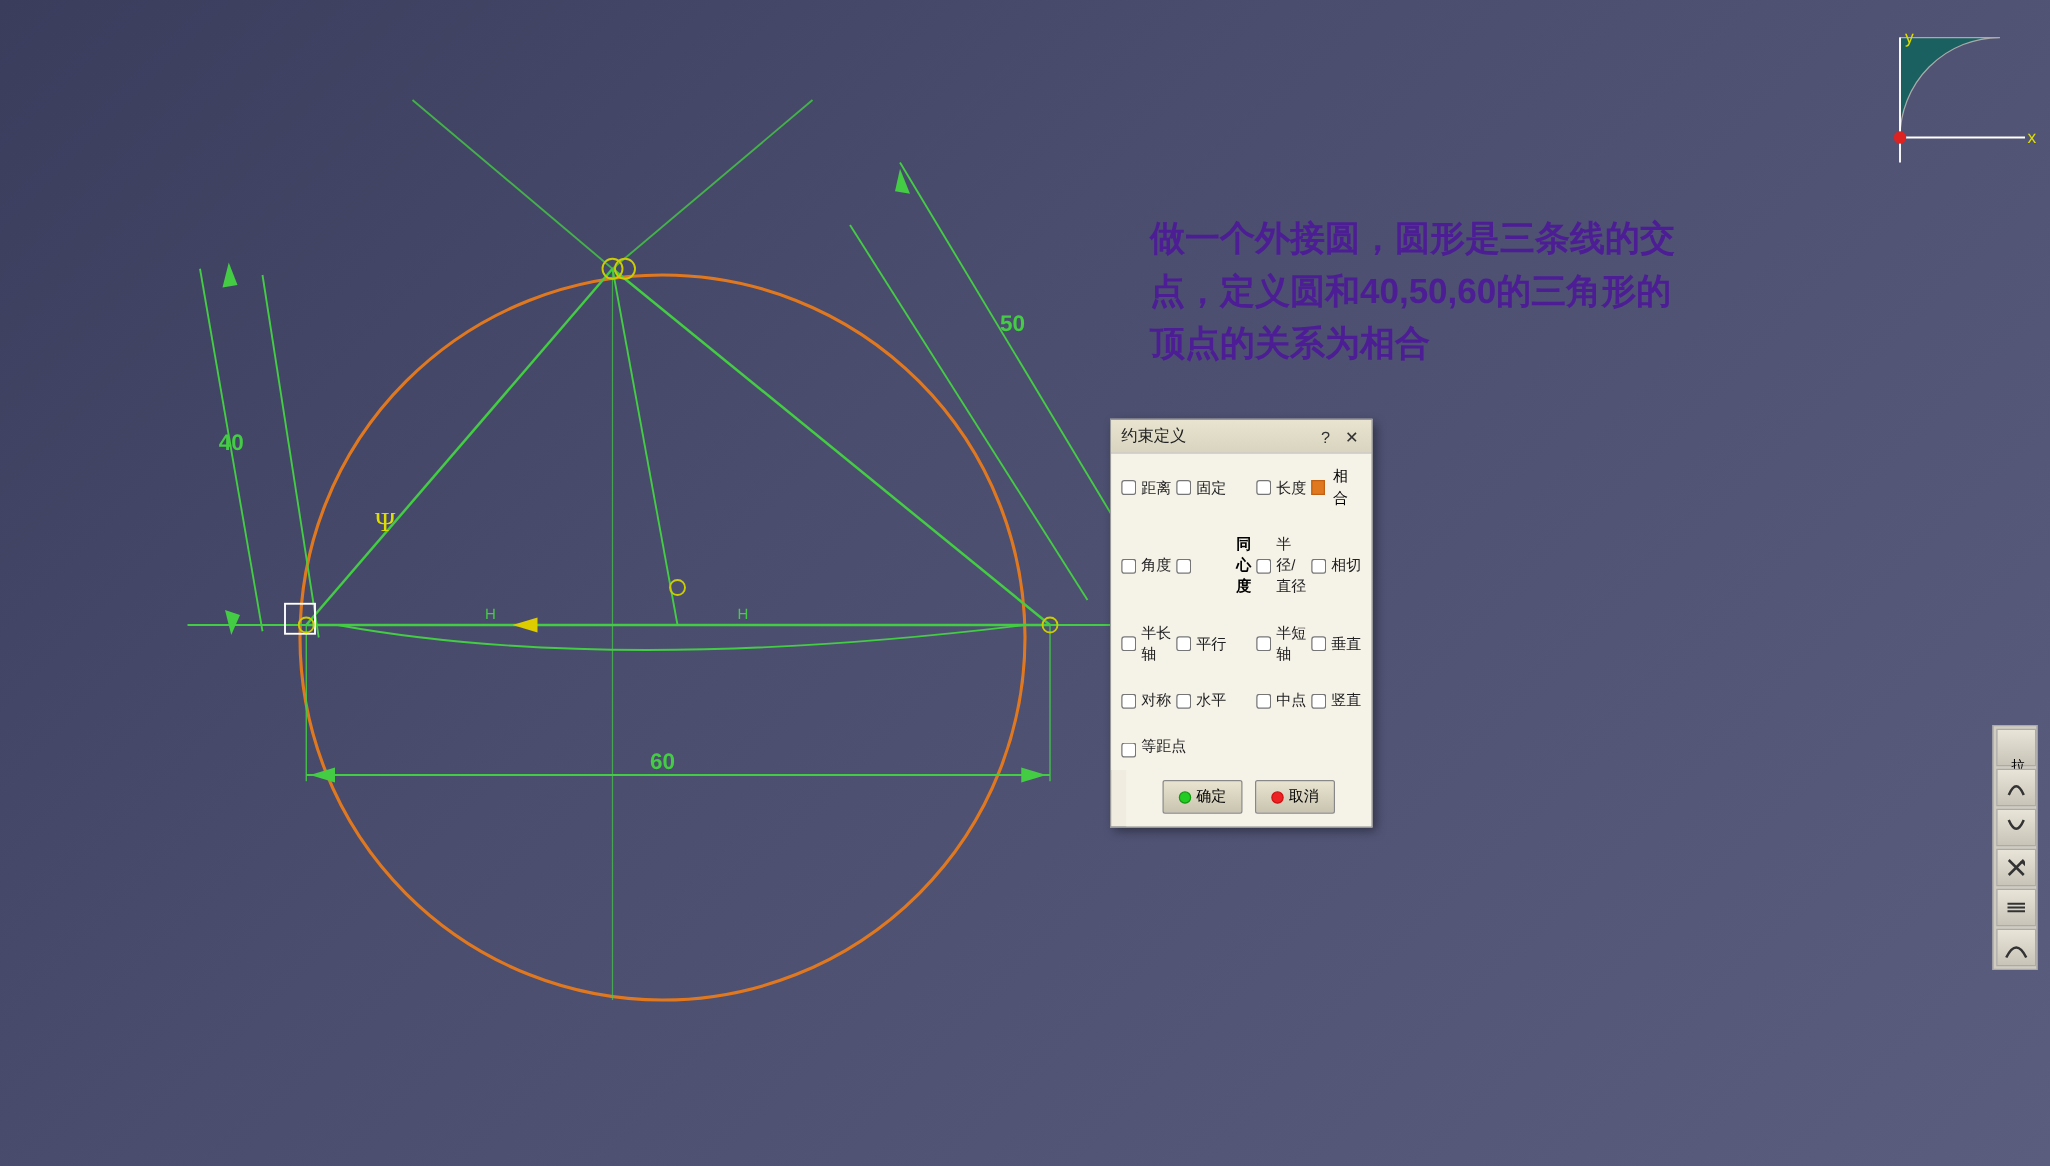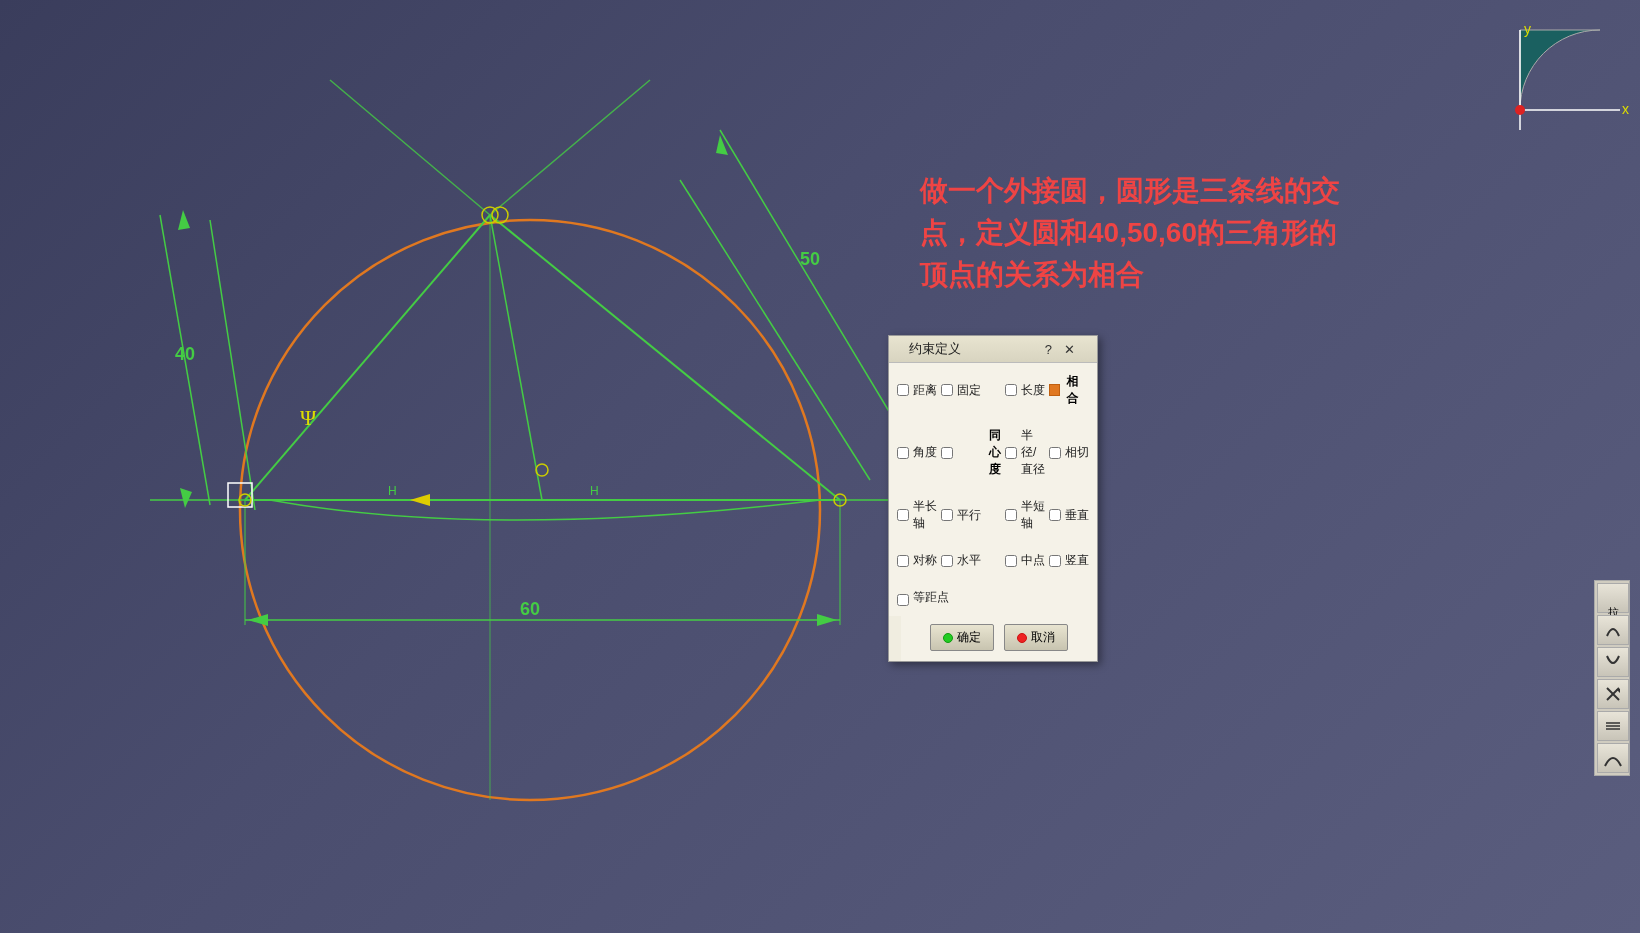"做一个外接圆，圆形是三条线的交" .instruction-text { color: #ef4444 -> #4c1d95 }
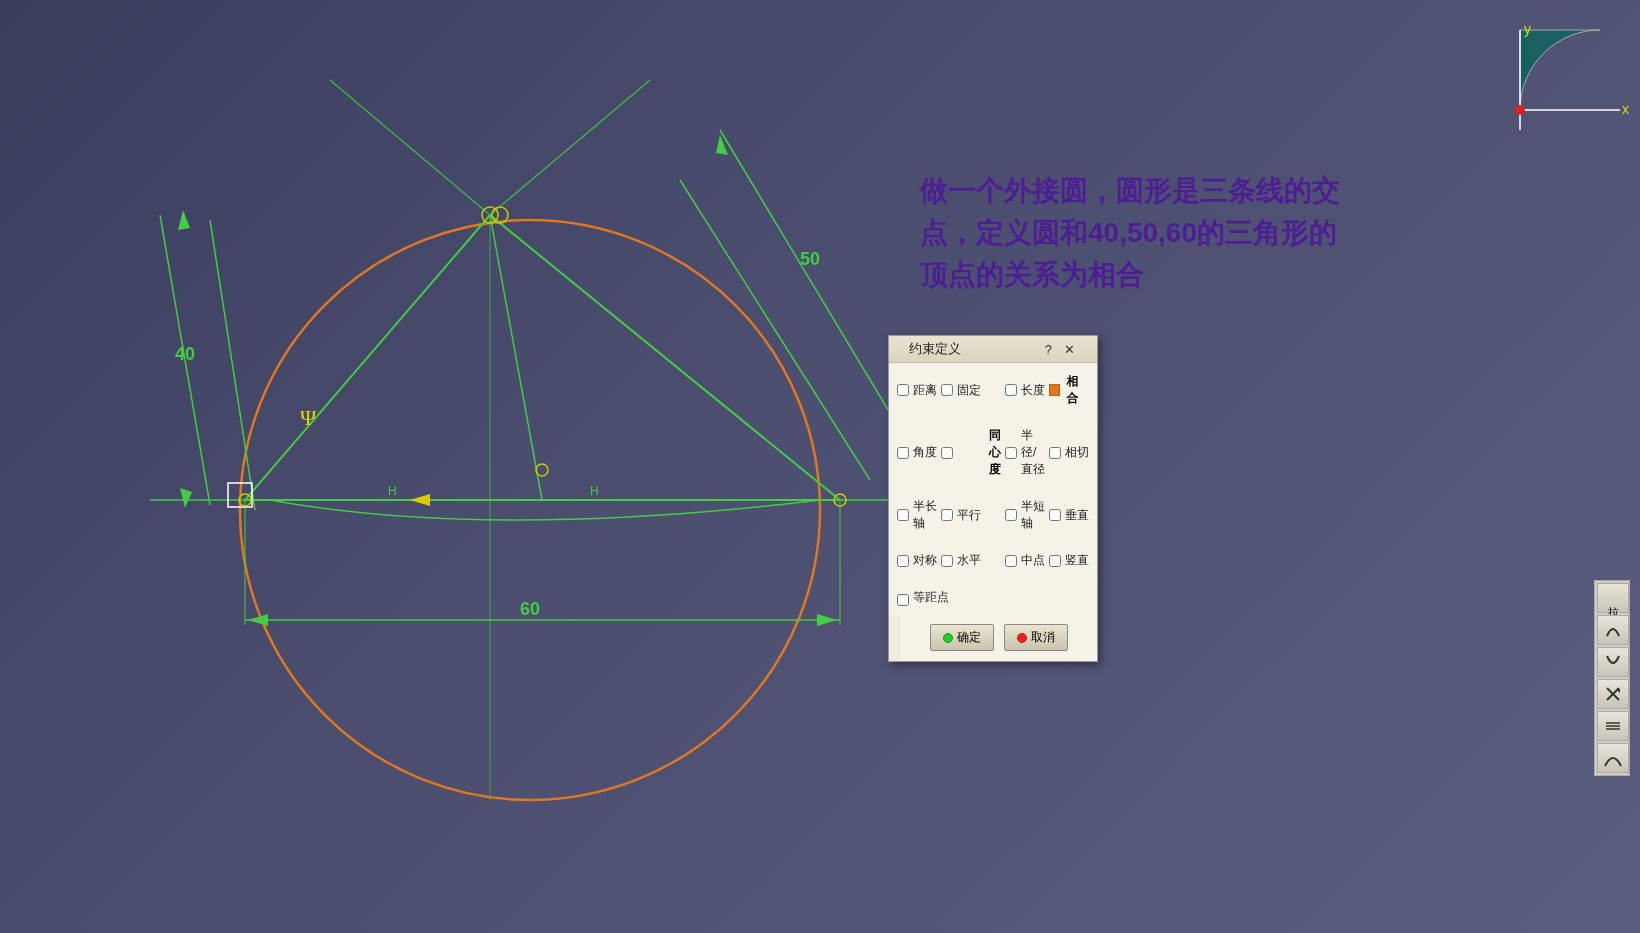"约束定义" .dialog-title-bar { padding: 4px 20px -> 4px 8px }
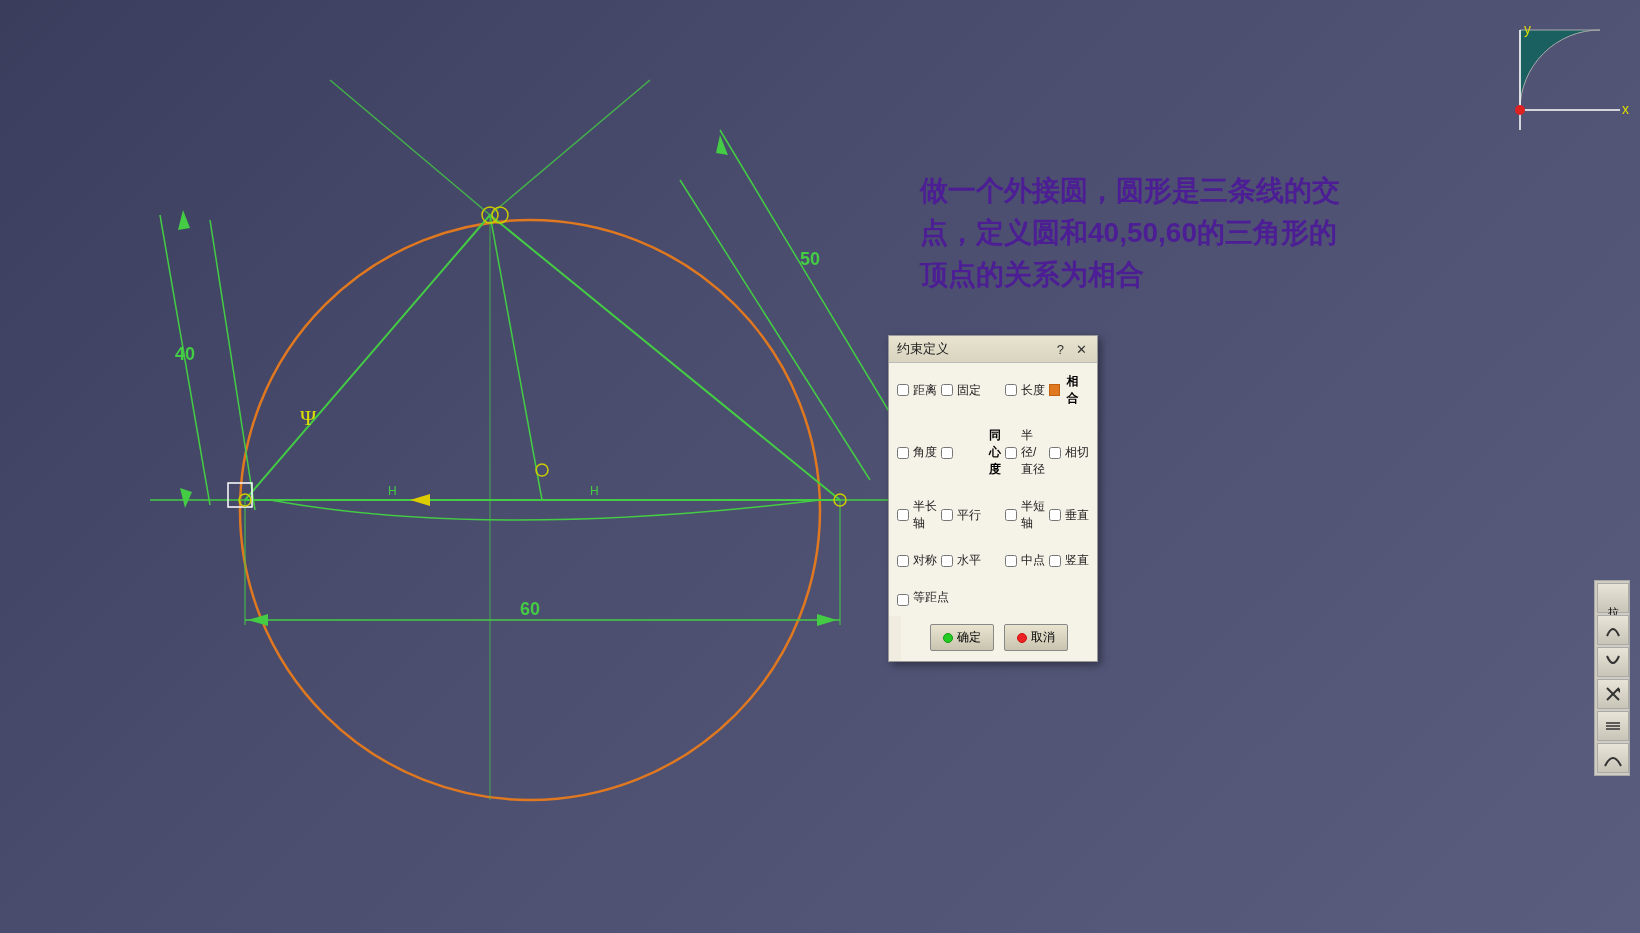"相合" span.dialog-item-label { font-weight: bold -> normal }
